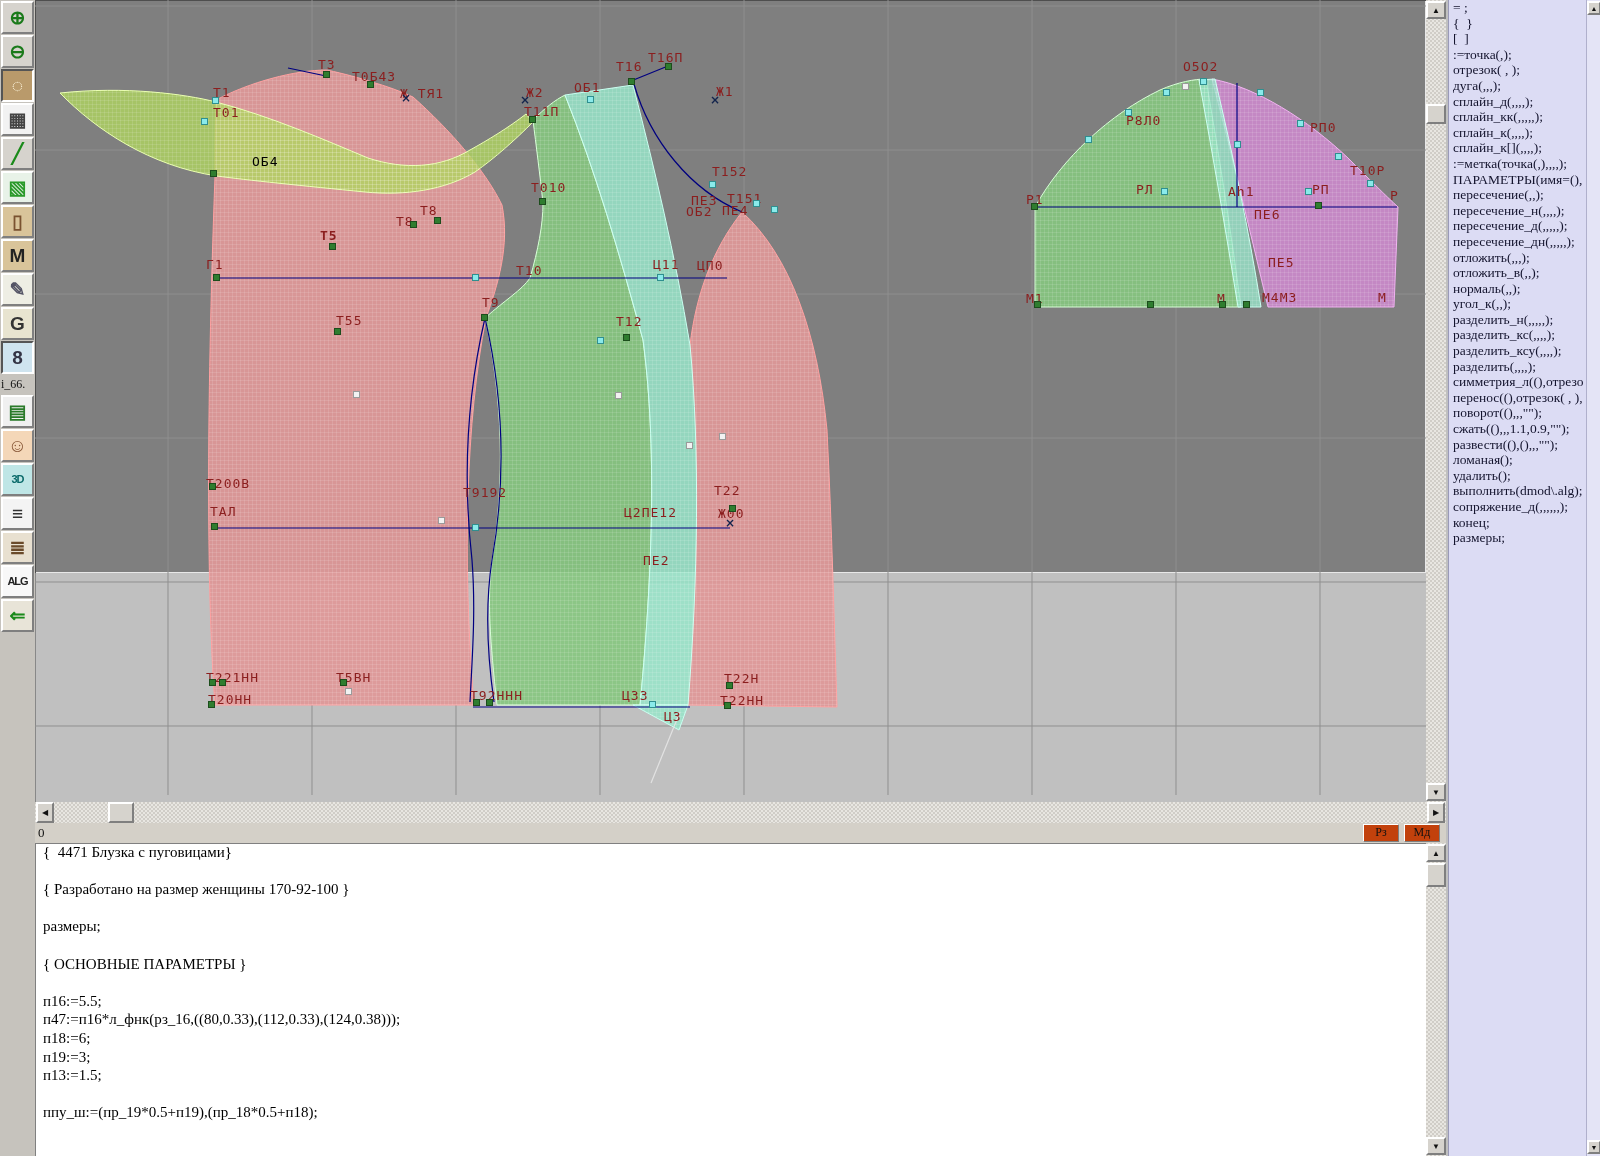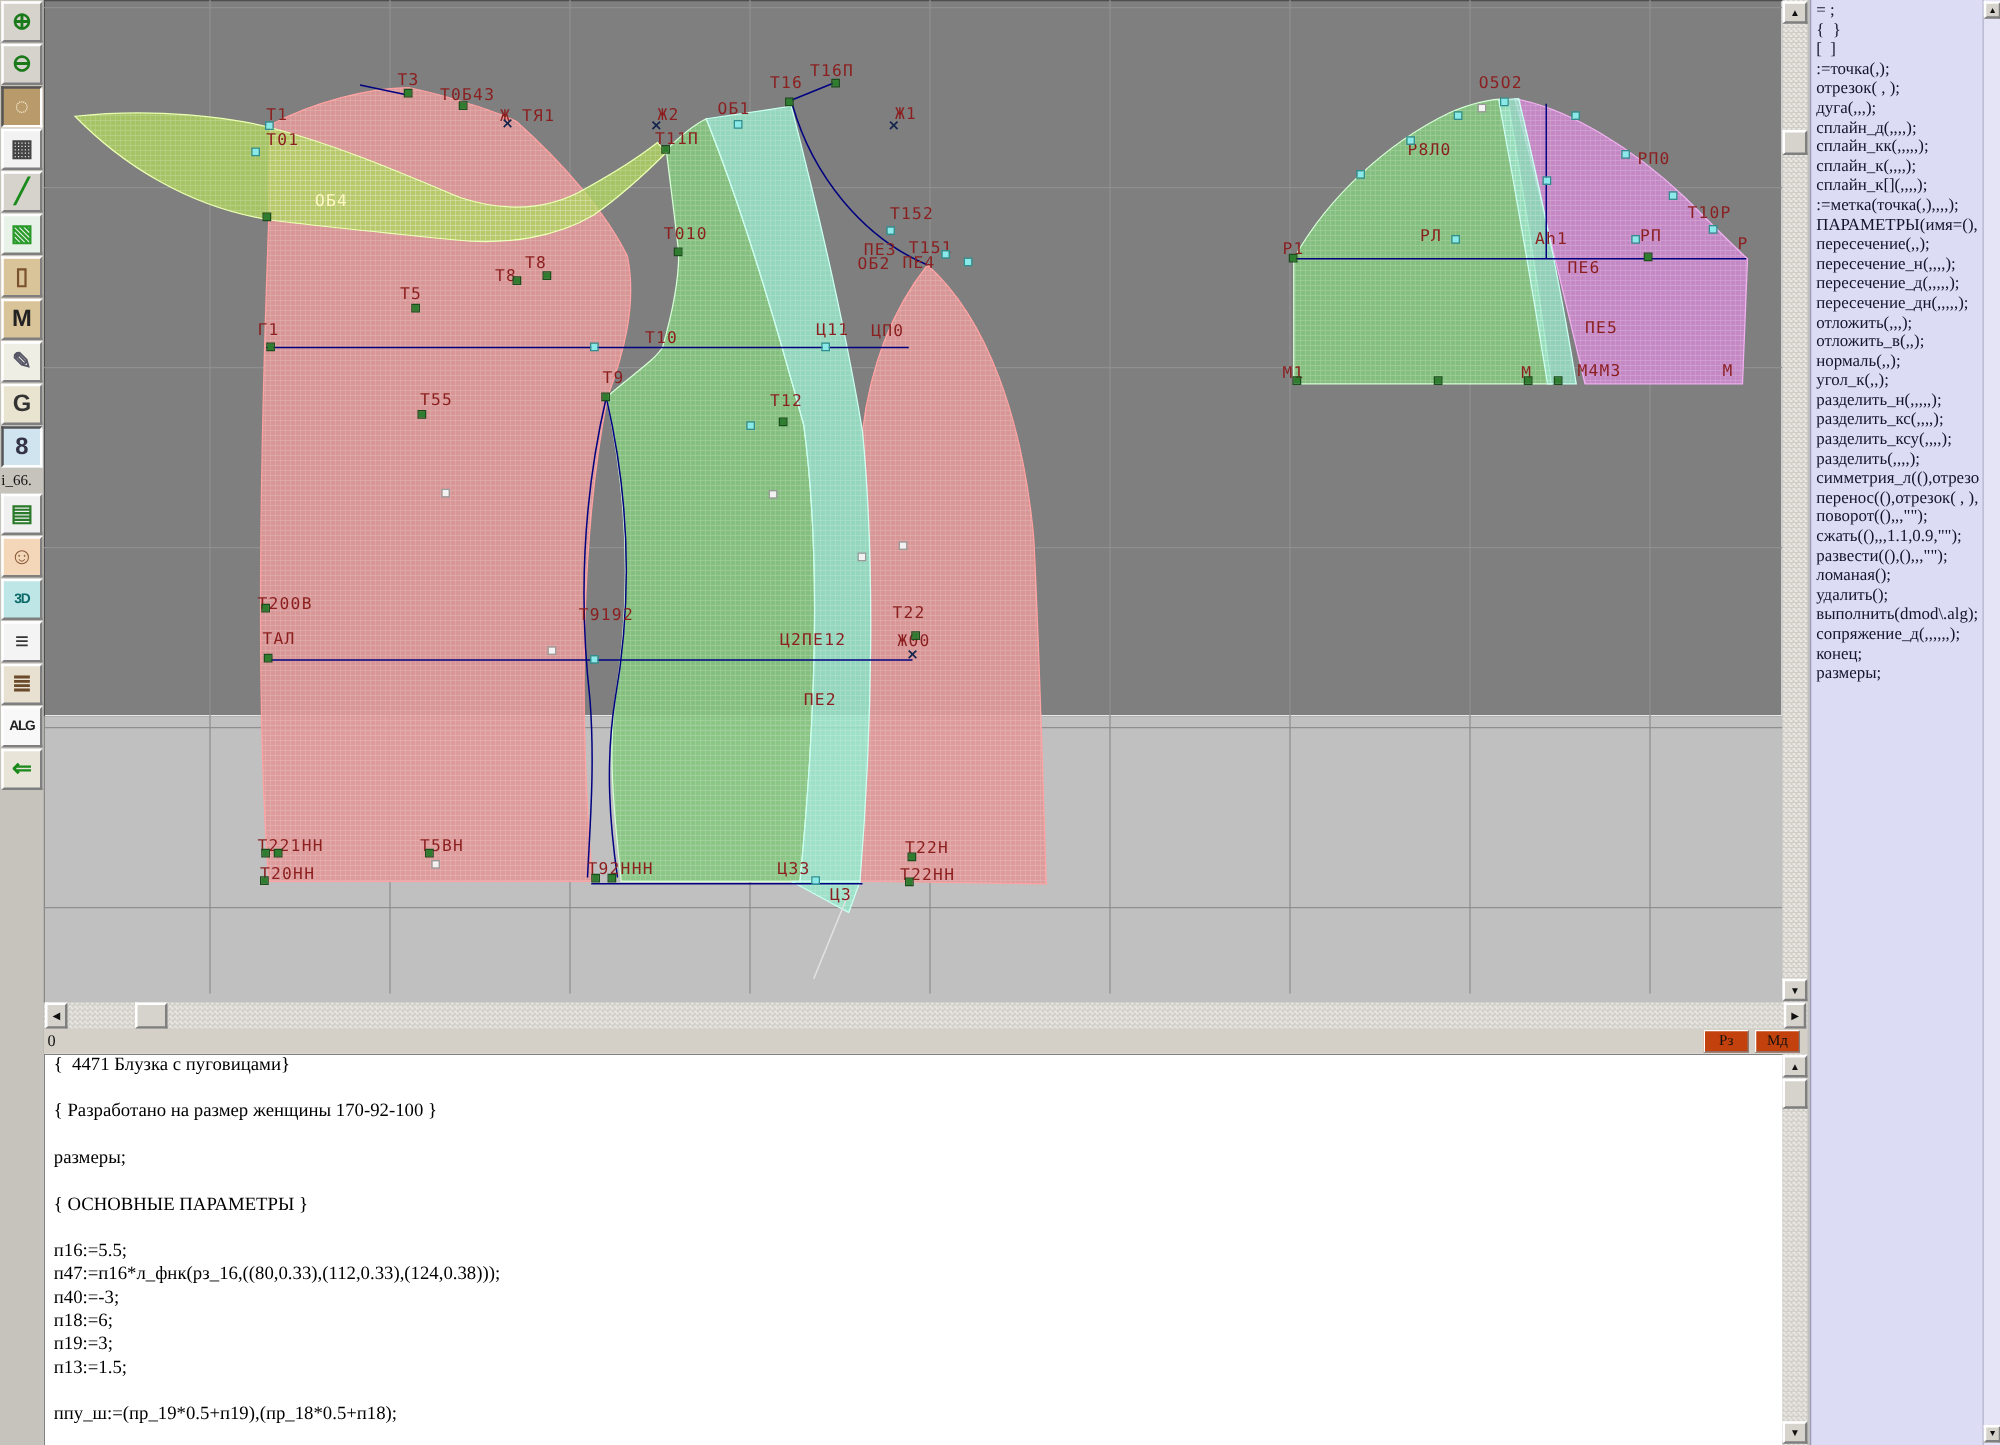"ОБ4" div.plabel { color: #fef9c3 -> #000000 }
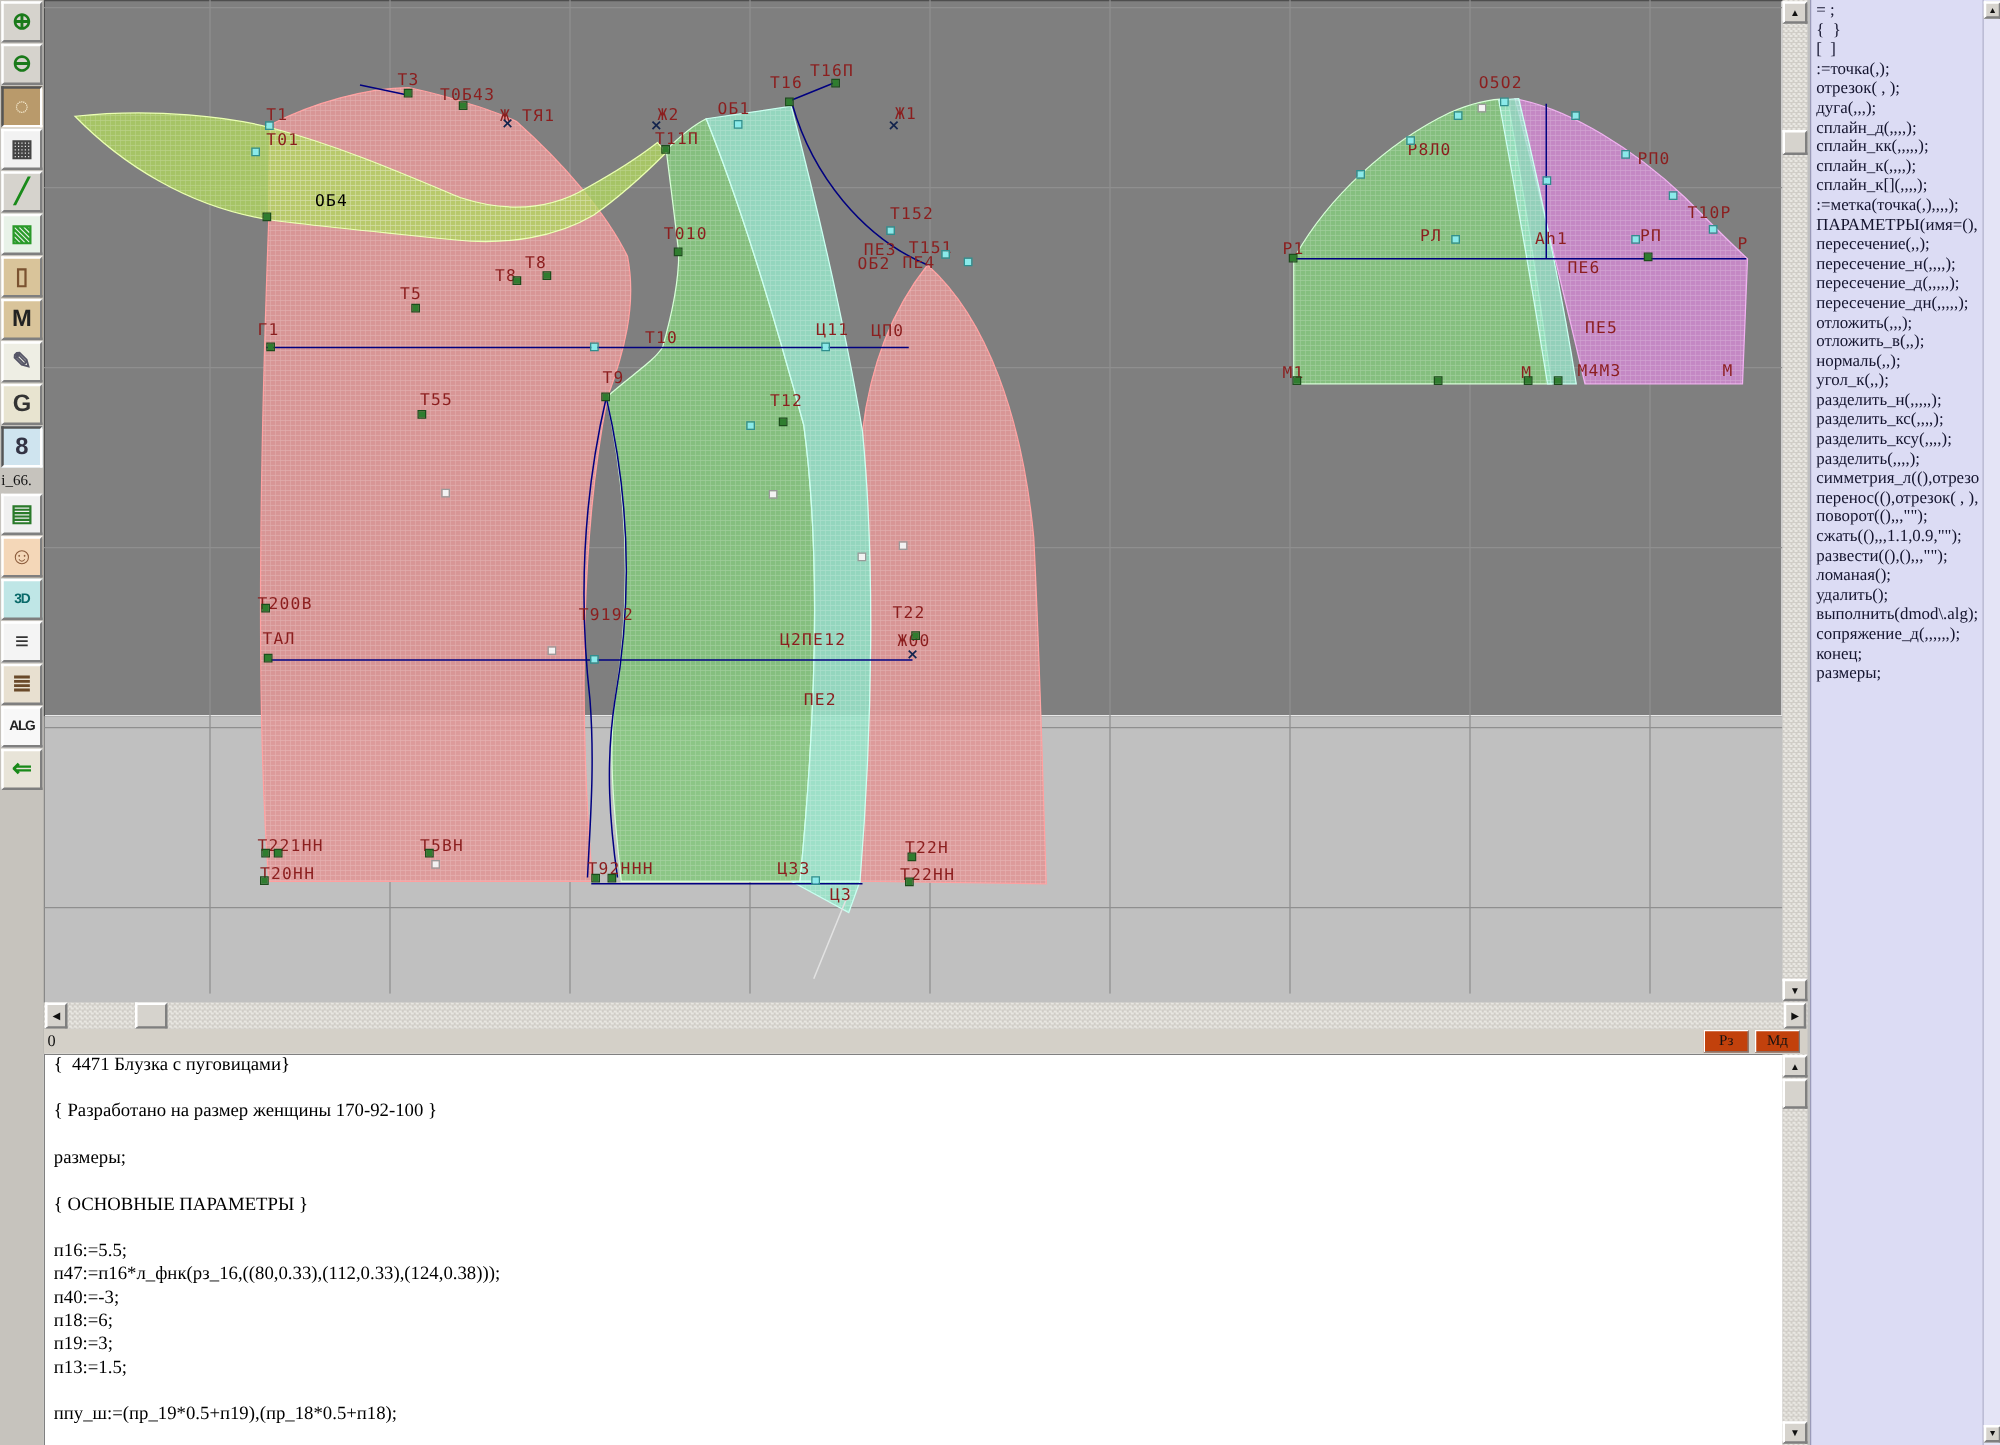"Т5" div.plabel { font-weight: none -> bold }
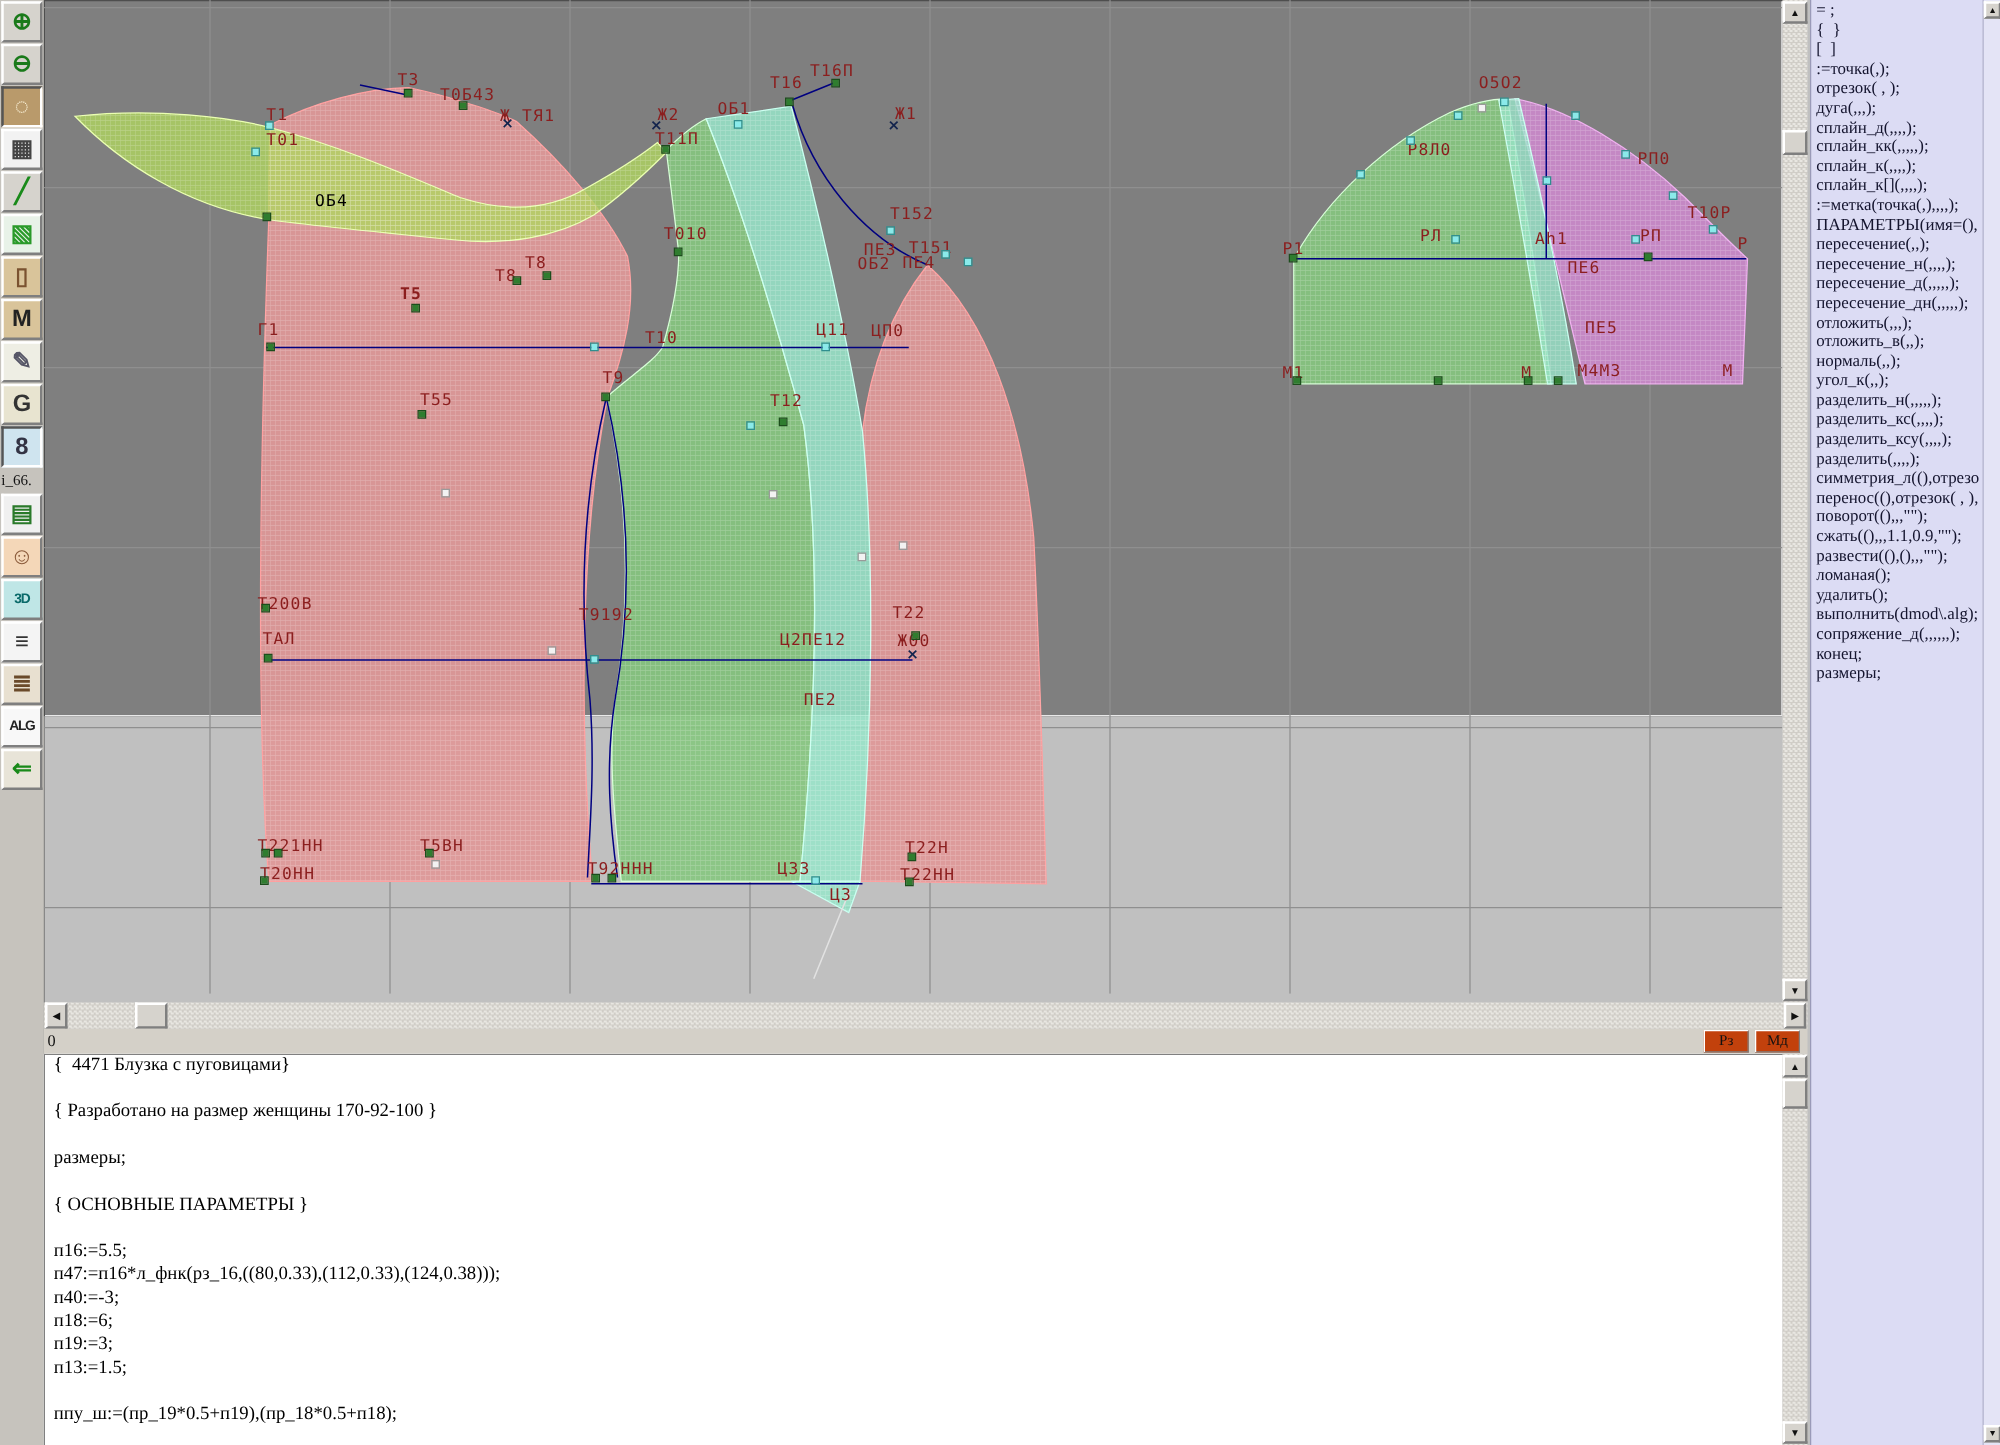"п40:=-3;" div.codeline { html: <div>п40:=-3;</div> -> none }
